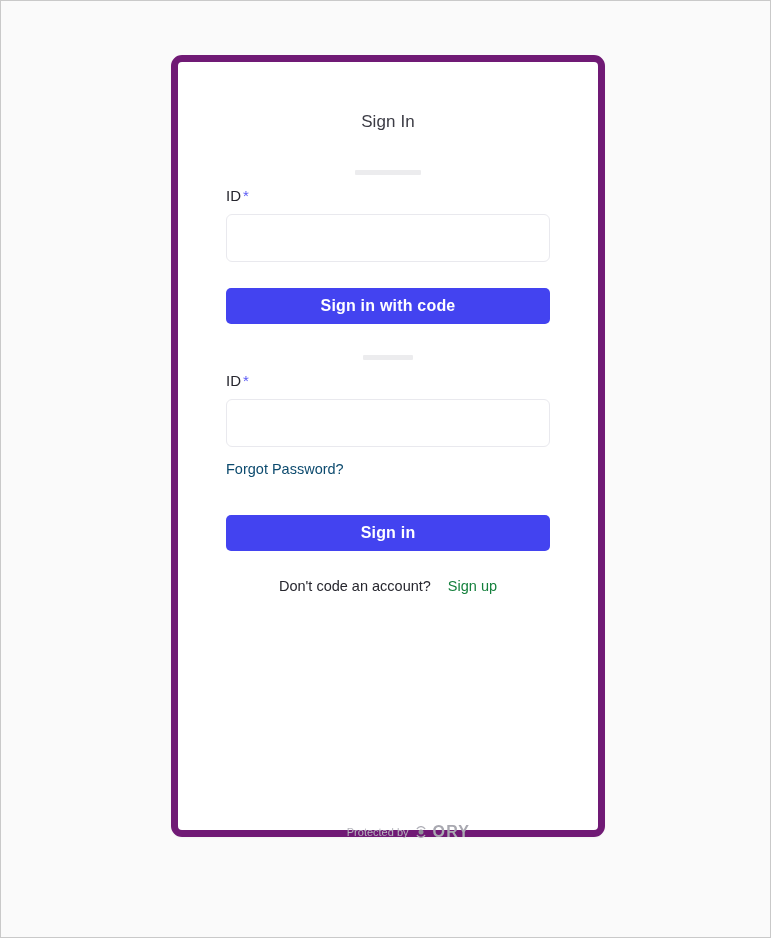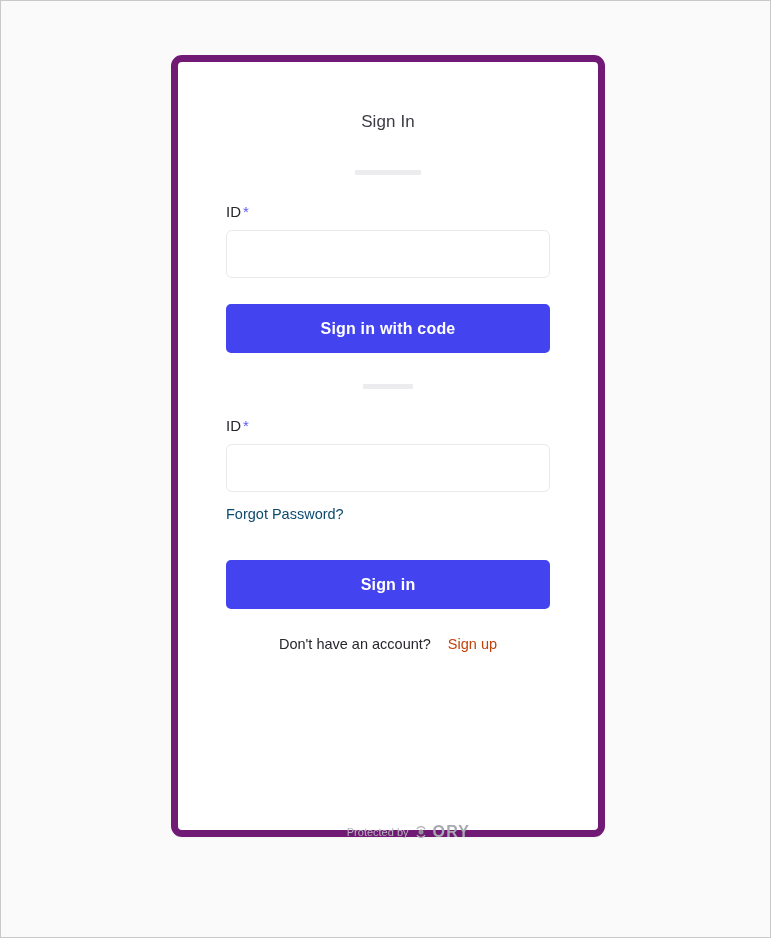"ID*" .field { margin-top: 28px -> 12px }
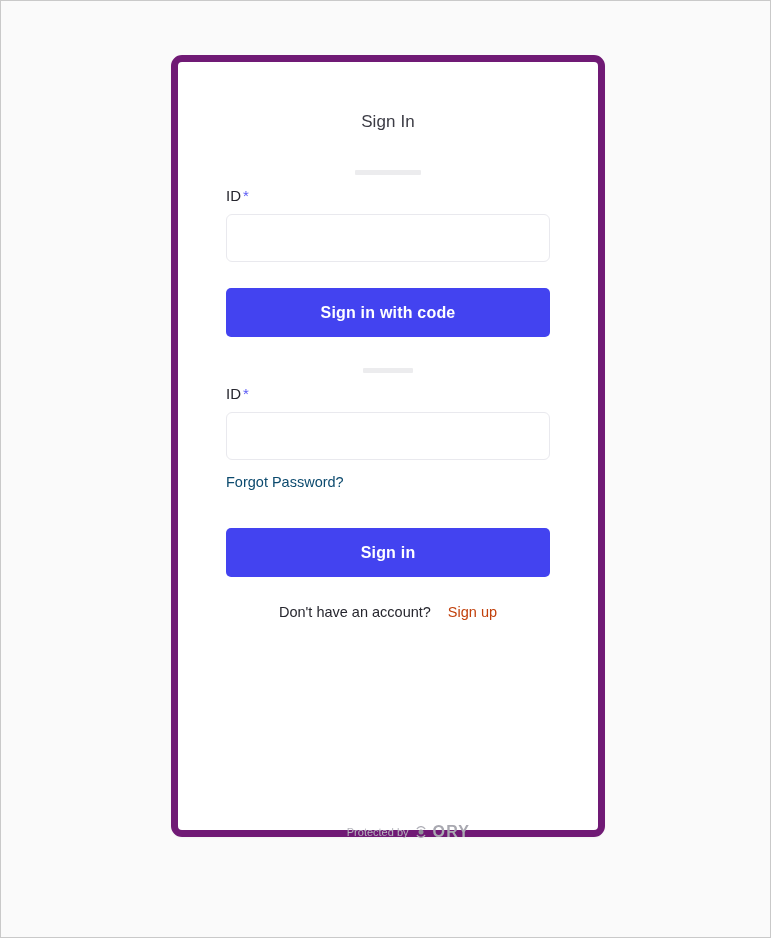"Sign in with code" .btn-primary { height: 49px -> 36px }
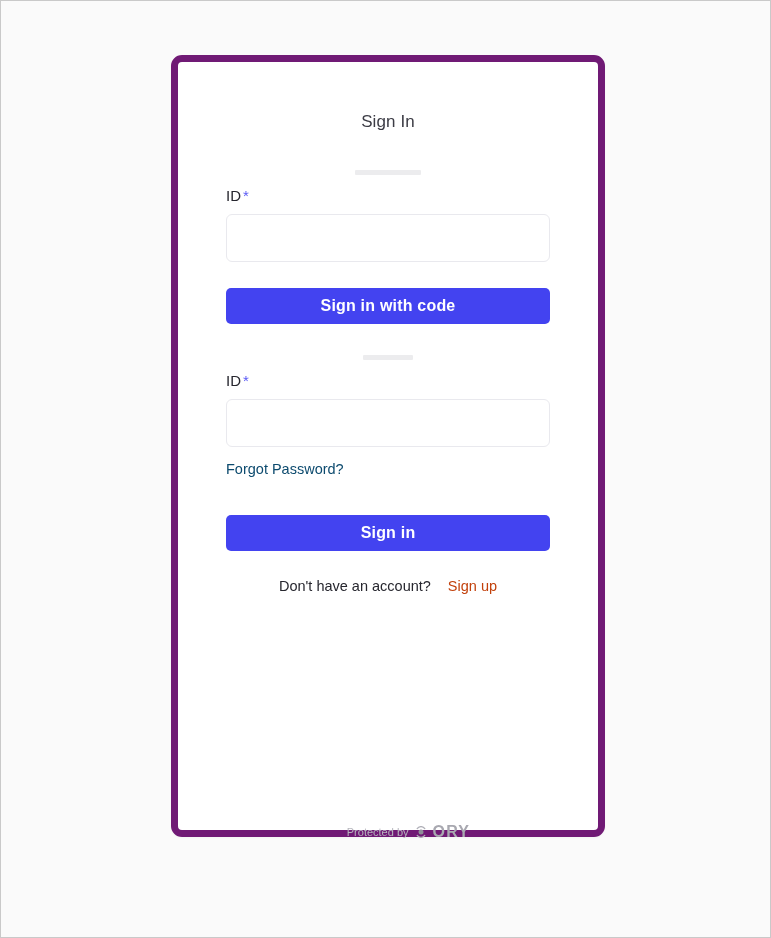"Don't have an account?" span { text: have -> code }
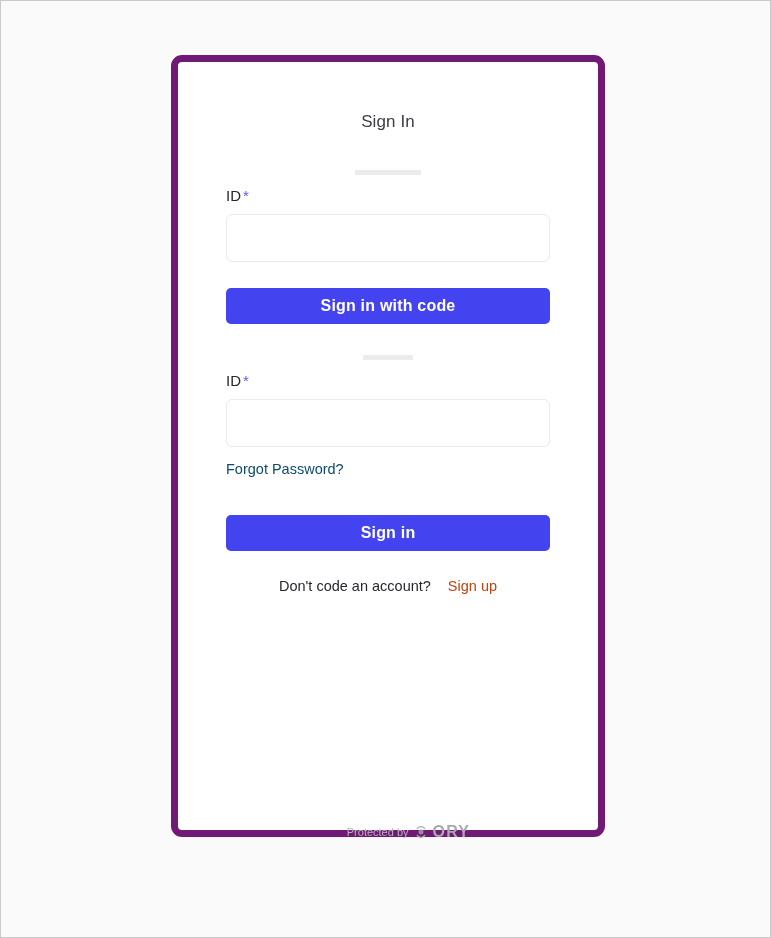"Sign up" .signup-link { color: #c2410c -> #15803d }
